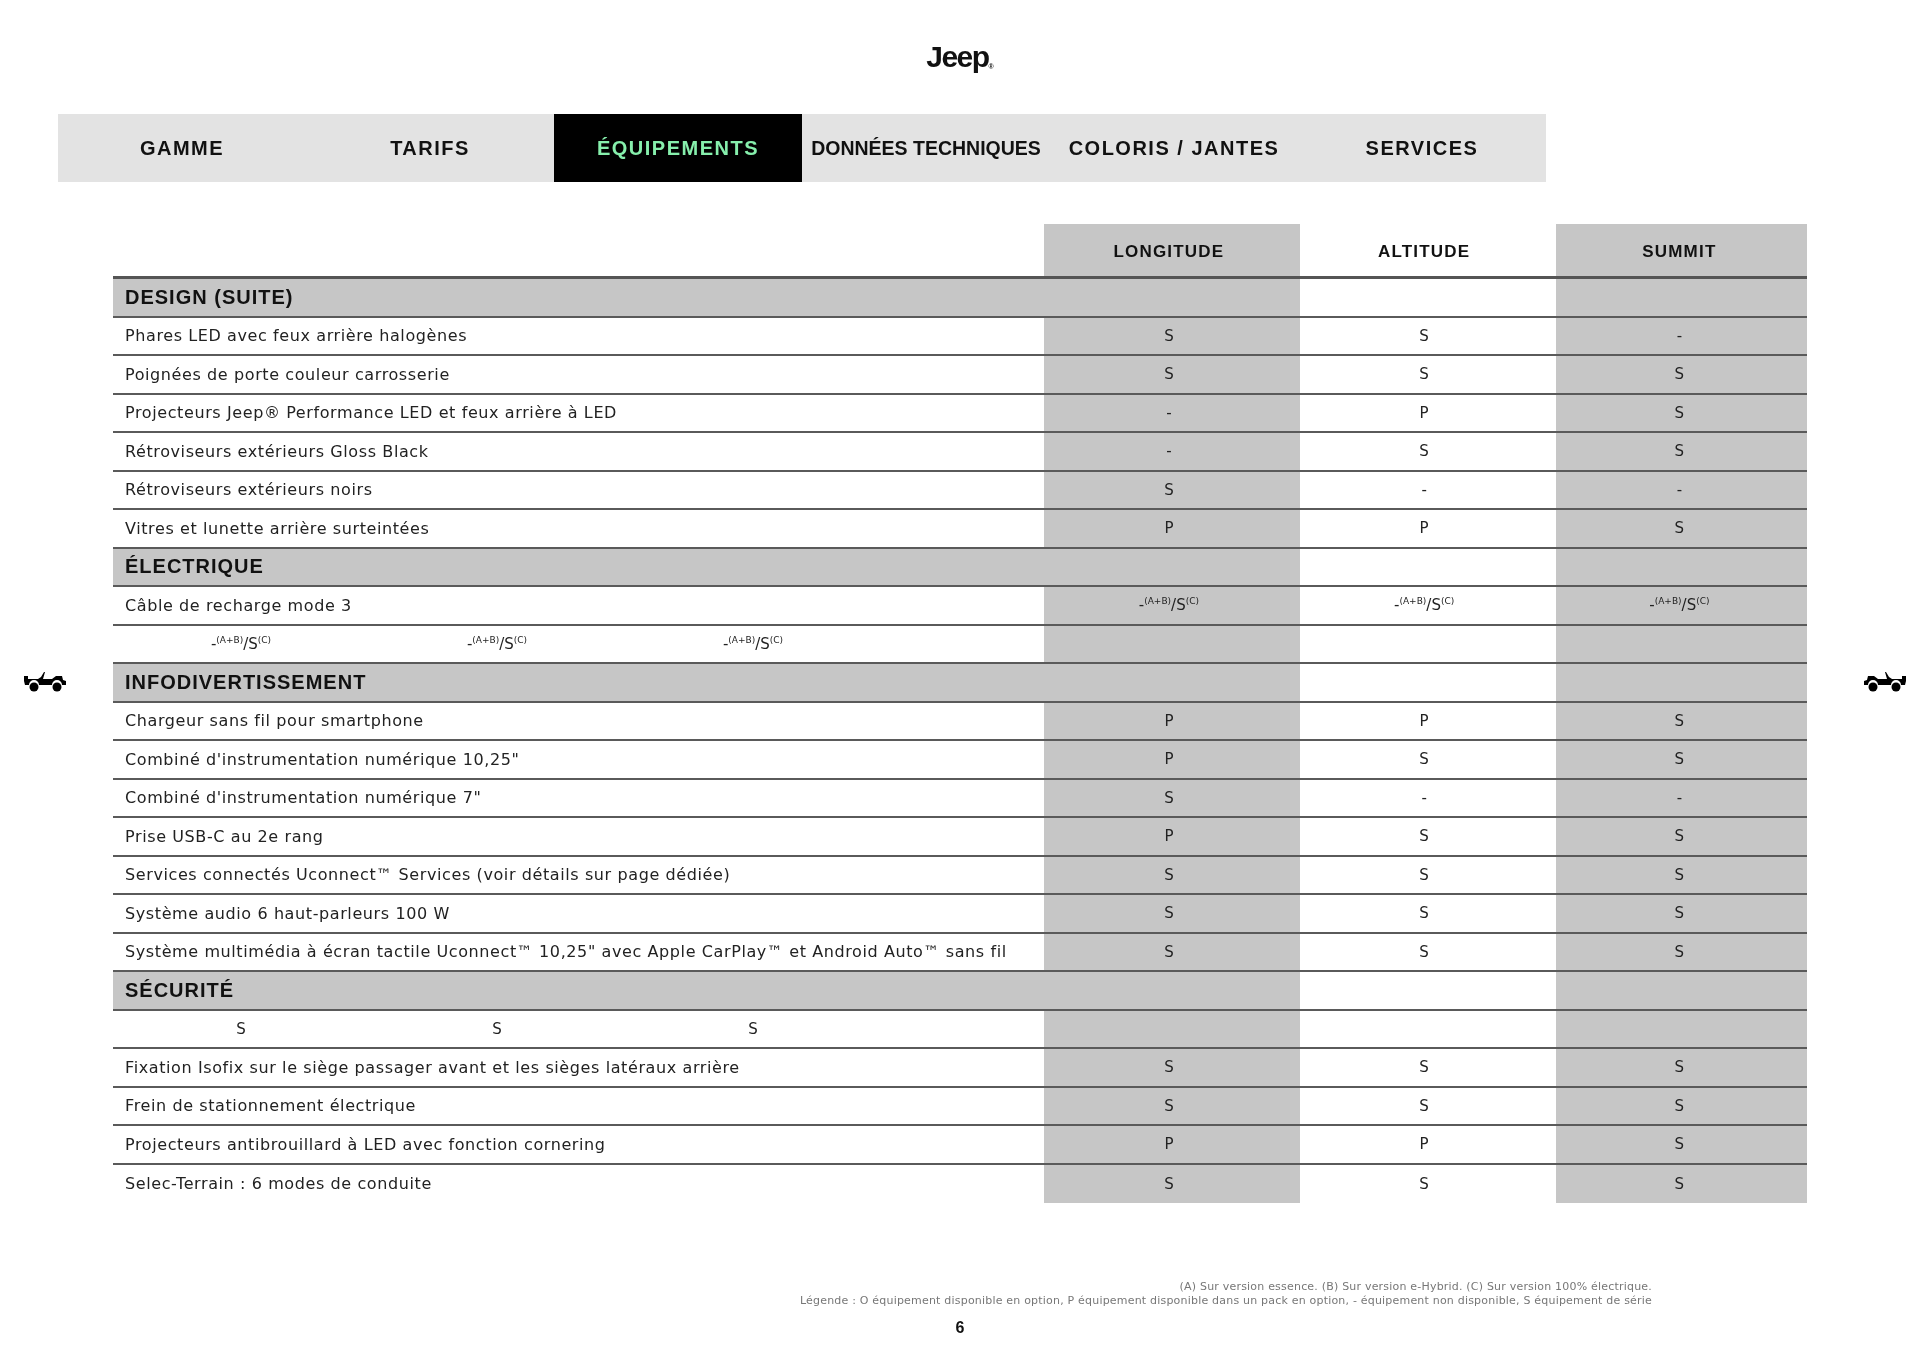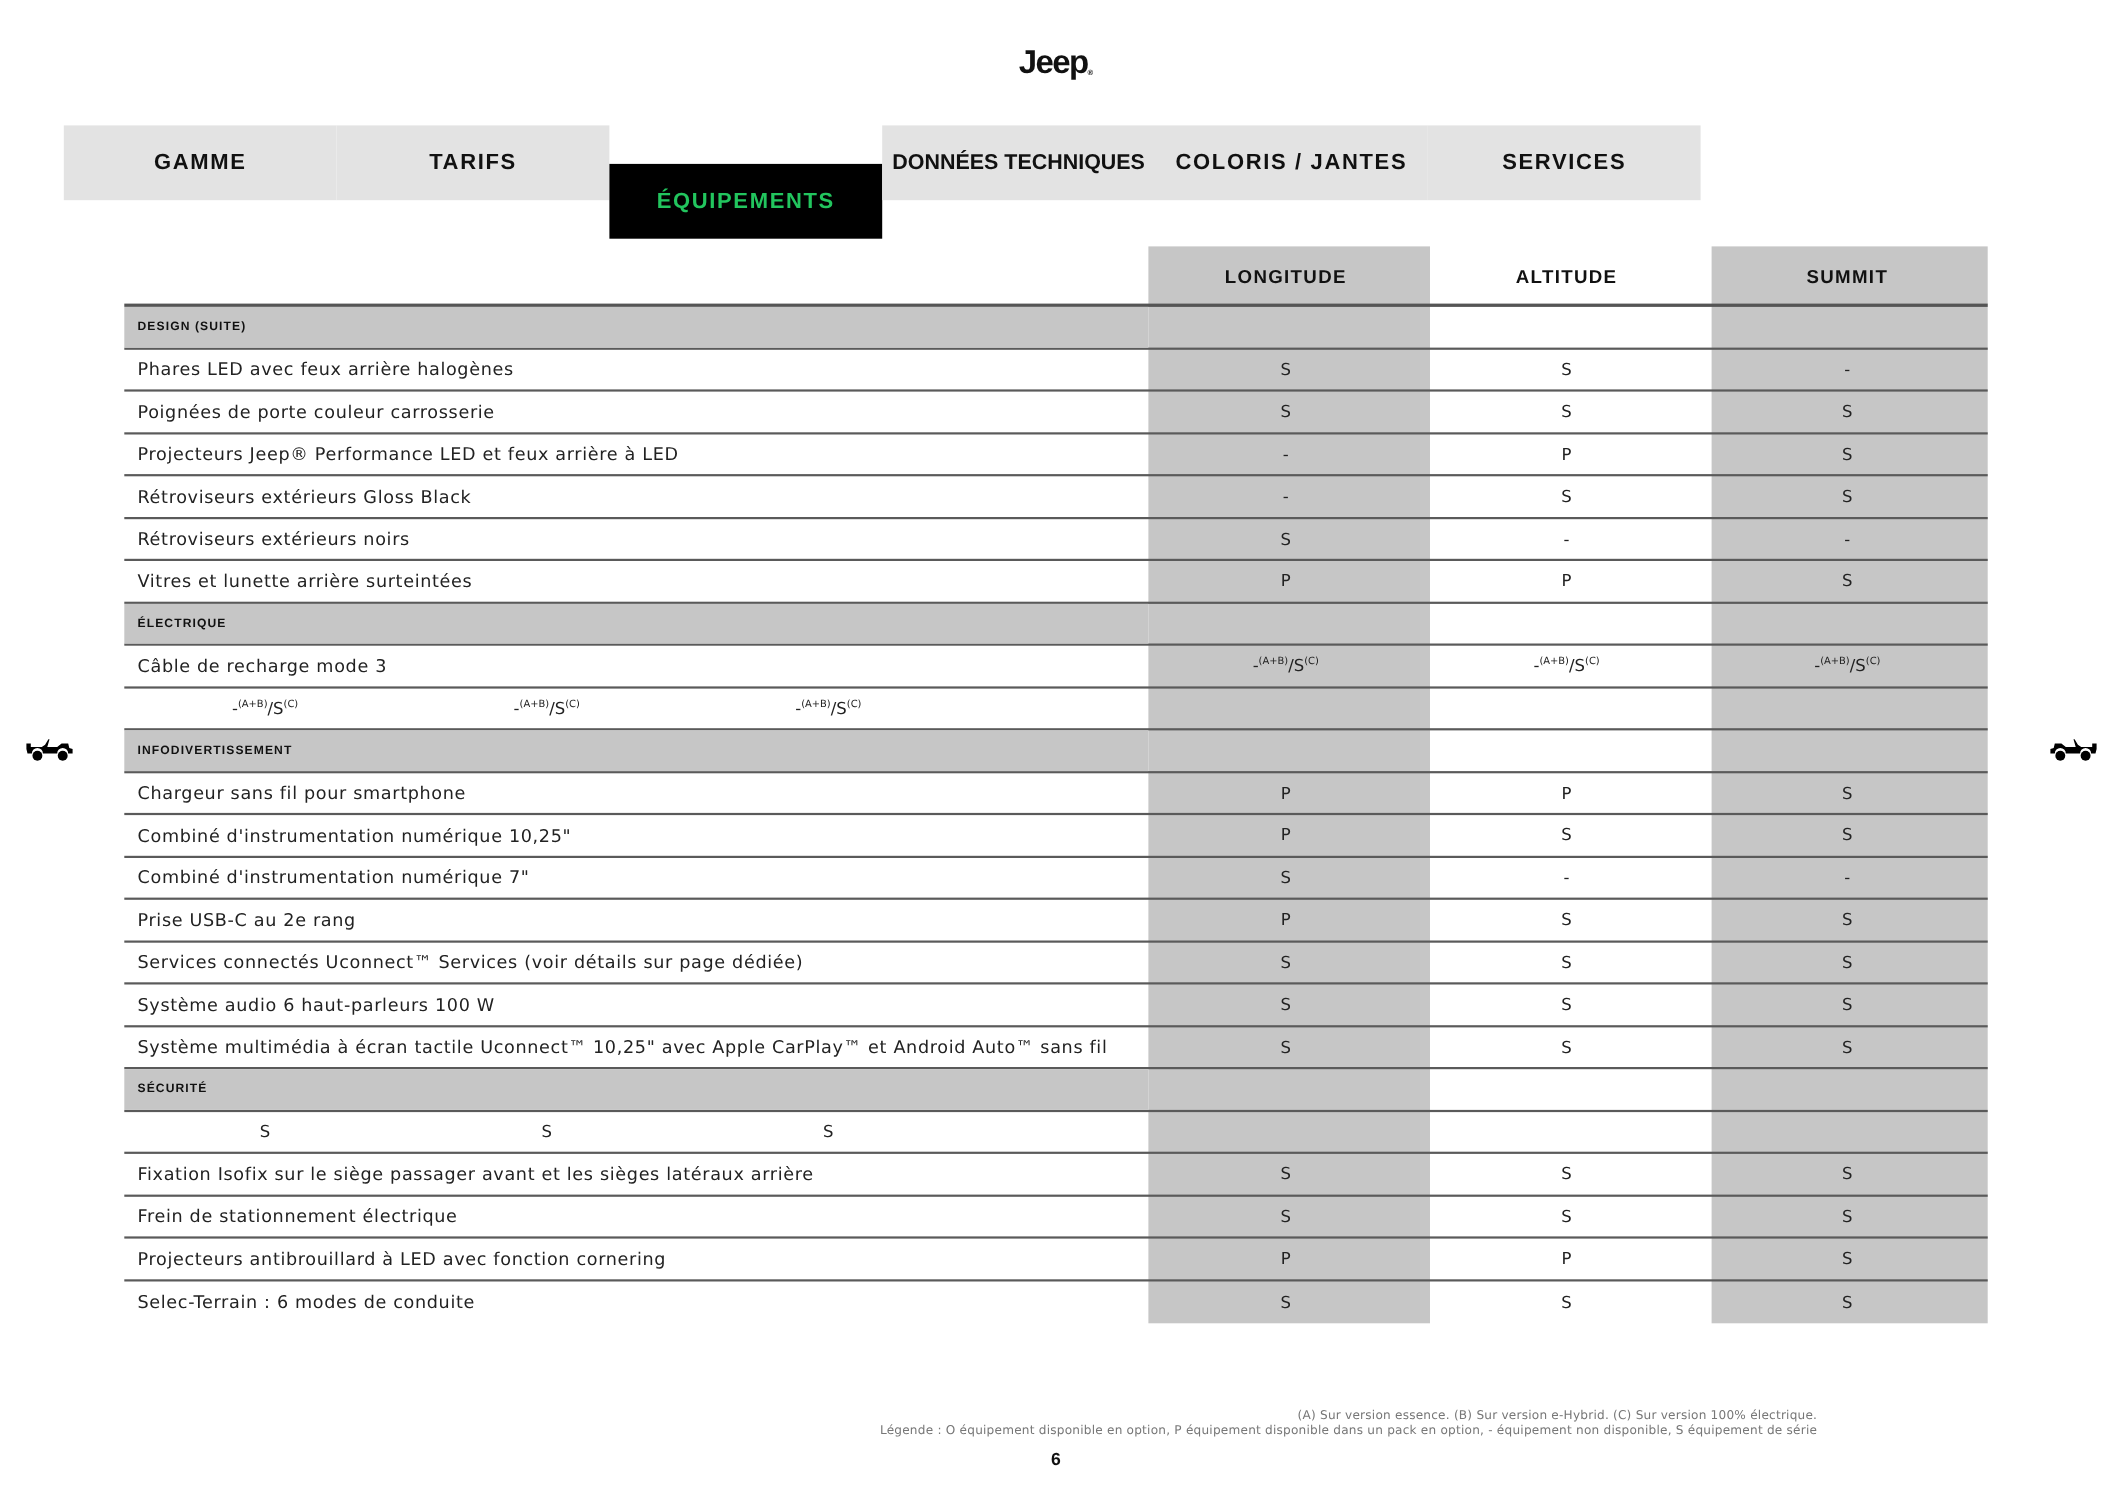"ÉQUIPEMENTS" .tab.active { color: #22c55e -> #86efac; margin-top: 35px -> none }
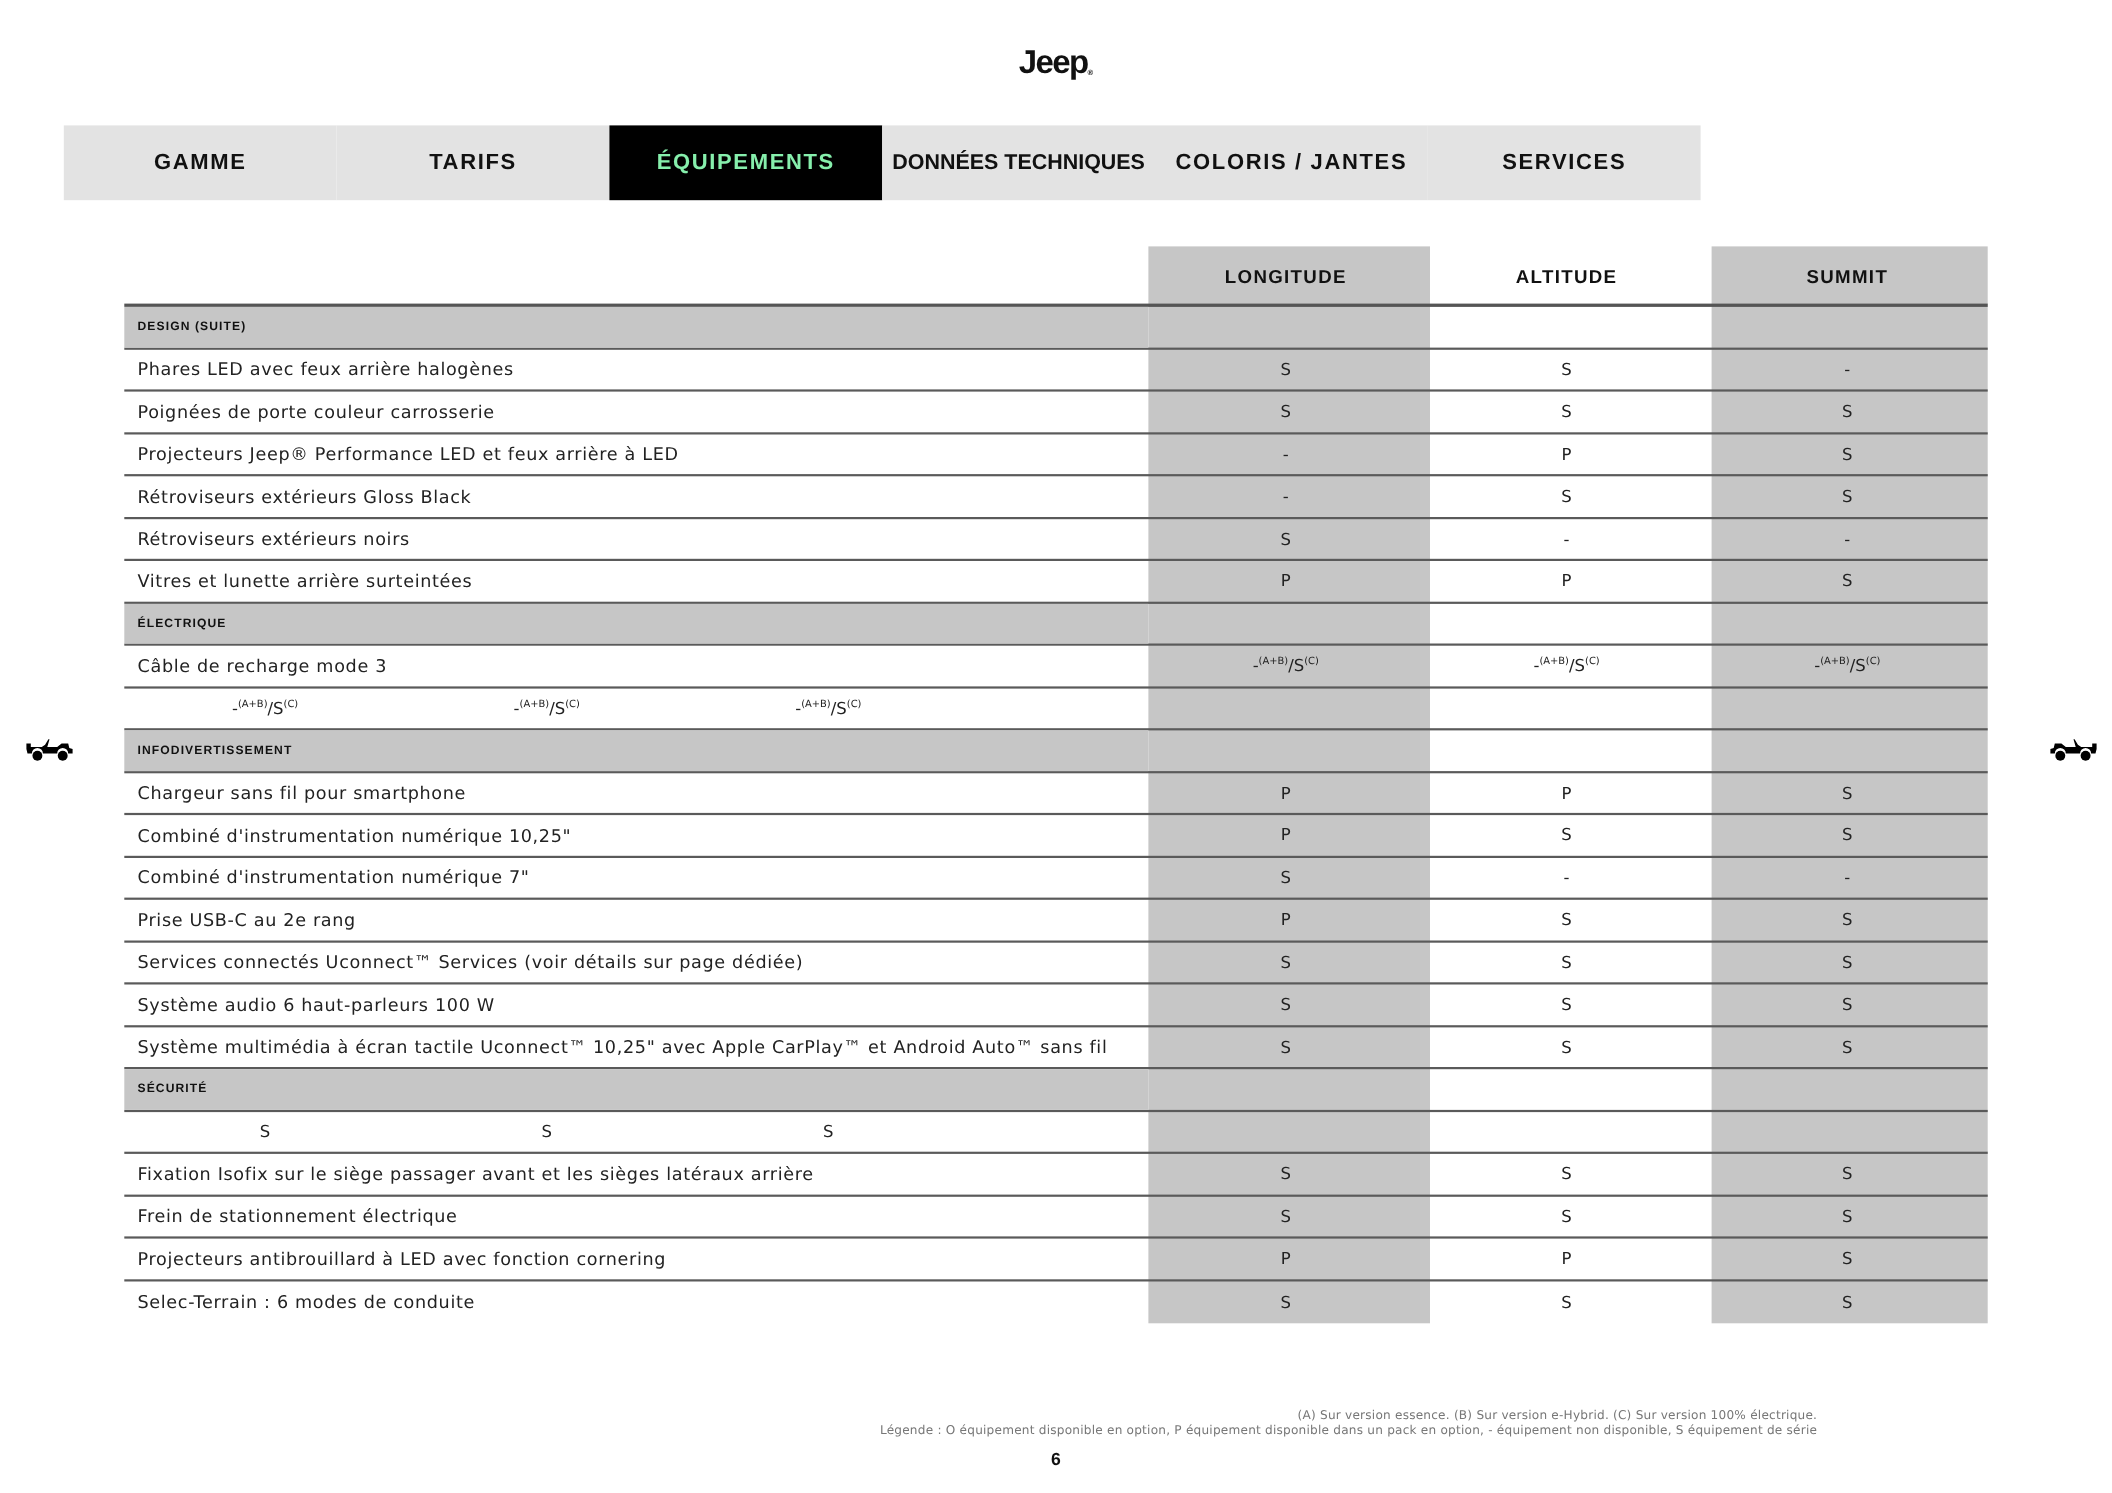"DESIGN (SUITE)" .row.section .feat { font-size: 11px -> 20px }
